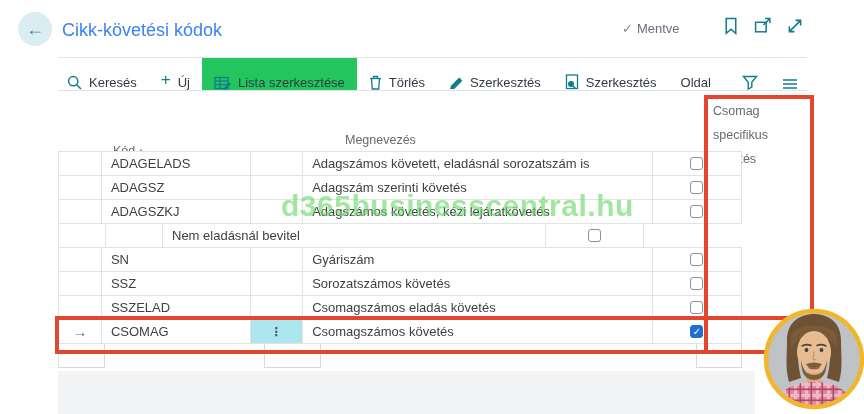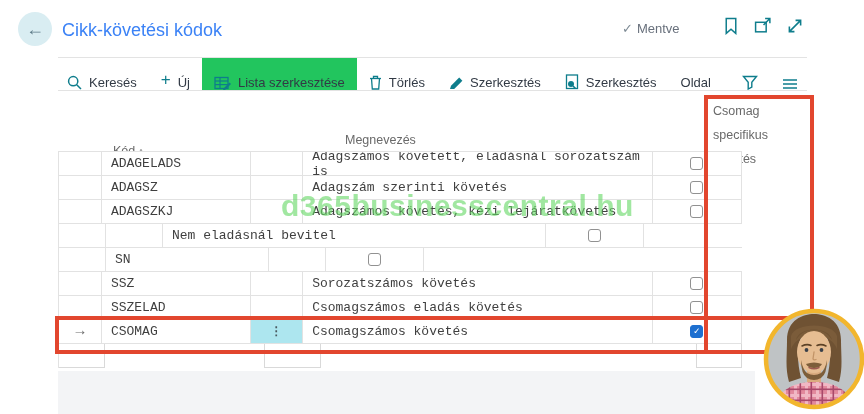"ADAGELADS" .tbody { font-family: Liberation Mono, monospace -> none }
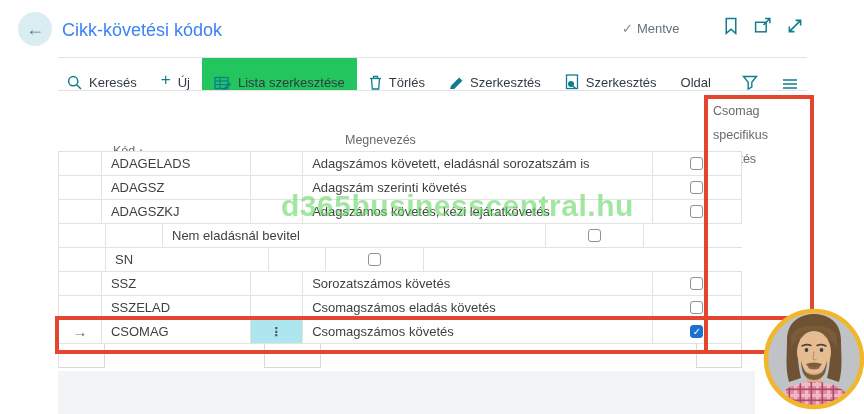"Gyáriszám" div.c { html: none -> <div>Gyáriszám</div> }
